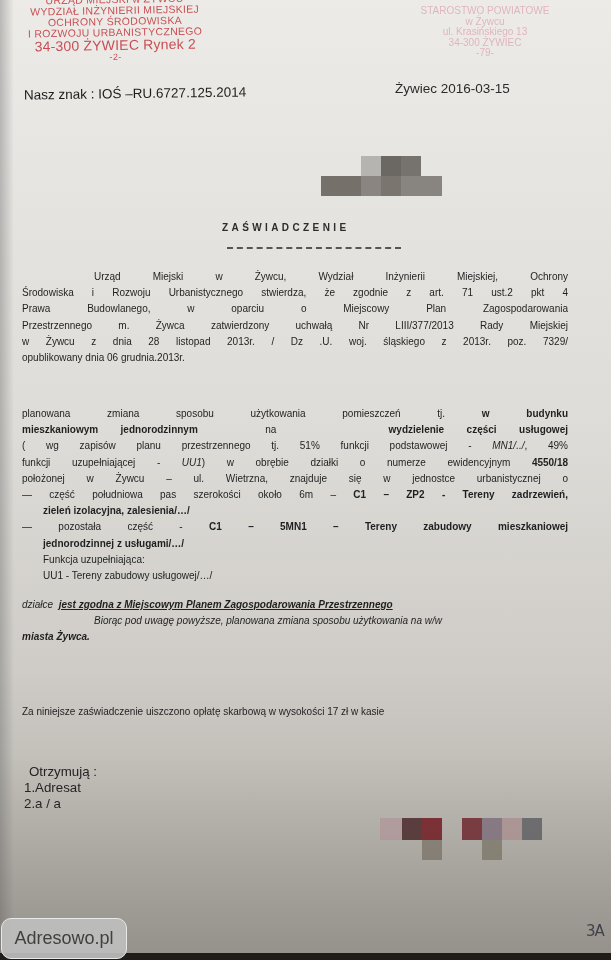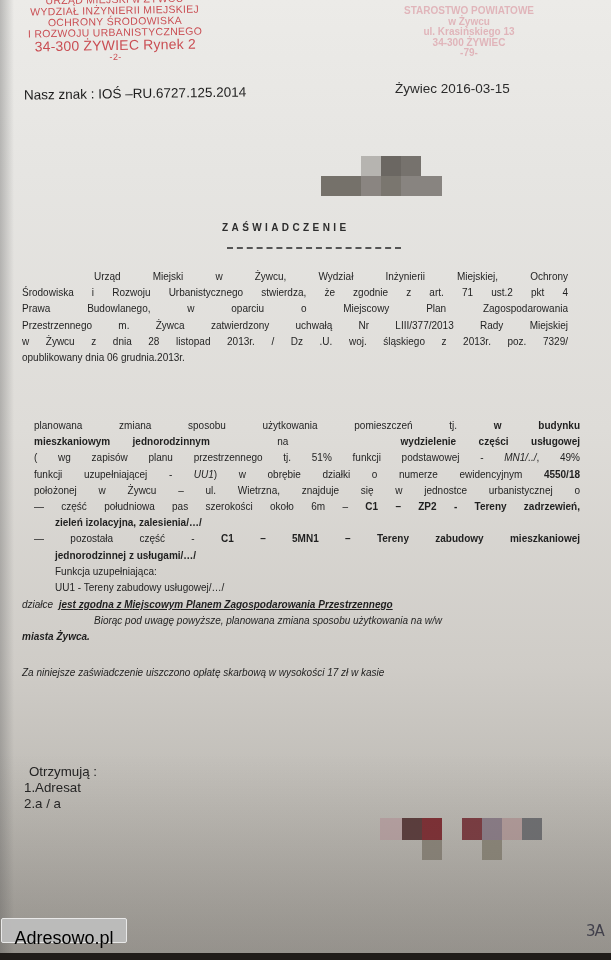"STAROSTWO POWIATOWE" .stamp-right { font-weight: bold -> none; left: 384px -> 400px }
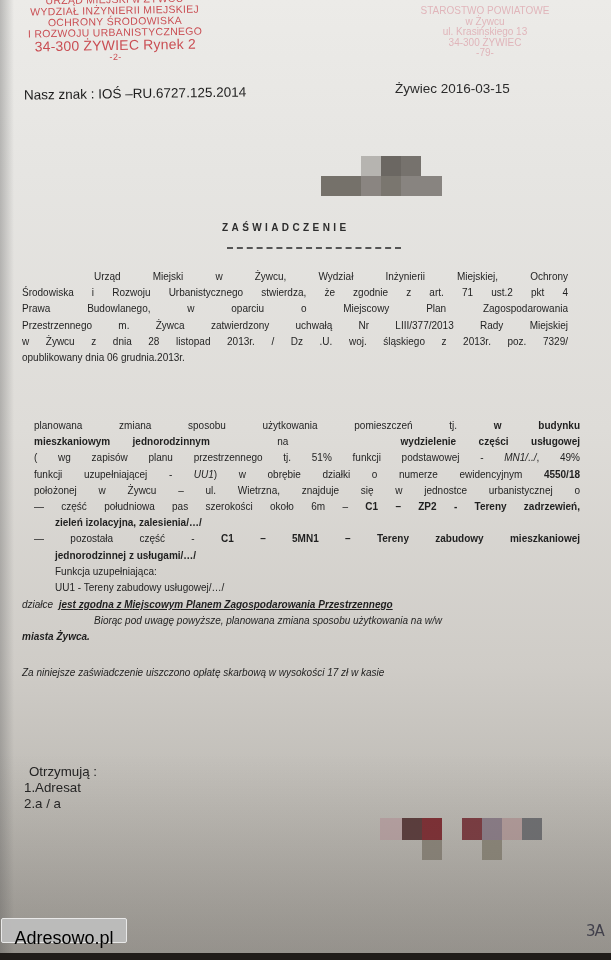"planowana zmiana sposobu użytkowania" .p2 { margin-left: 12px -> none; top: 418px -> 406px }
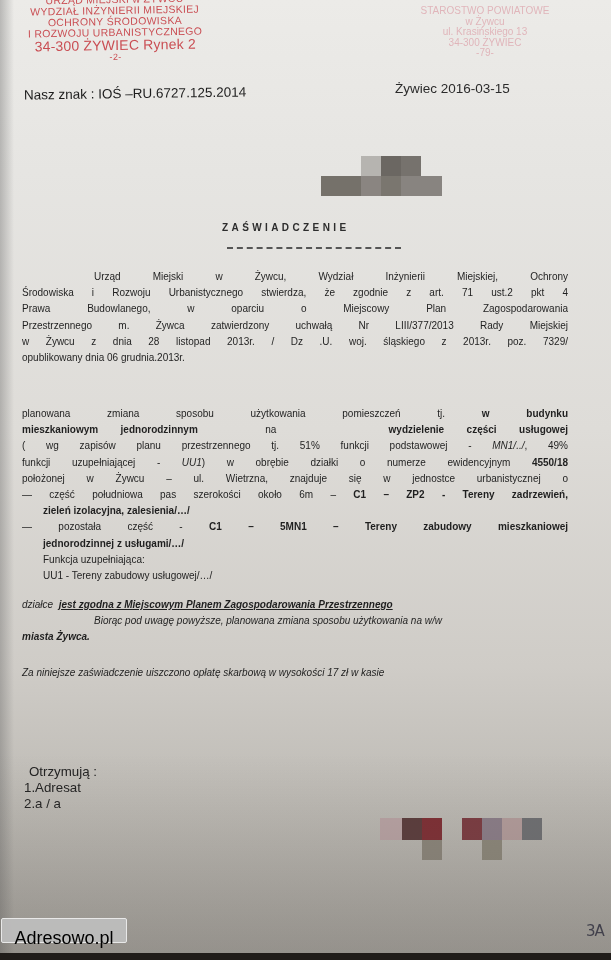"Za niniejsze zaświadczenie uiszczono" .p4 { font-style: italic -> none; top: 665px -> 704px }
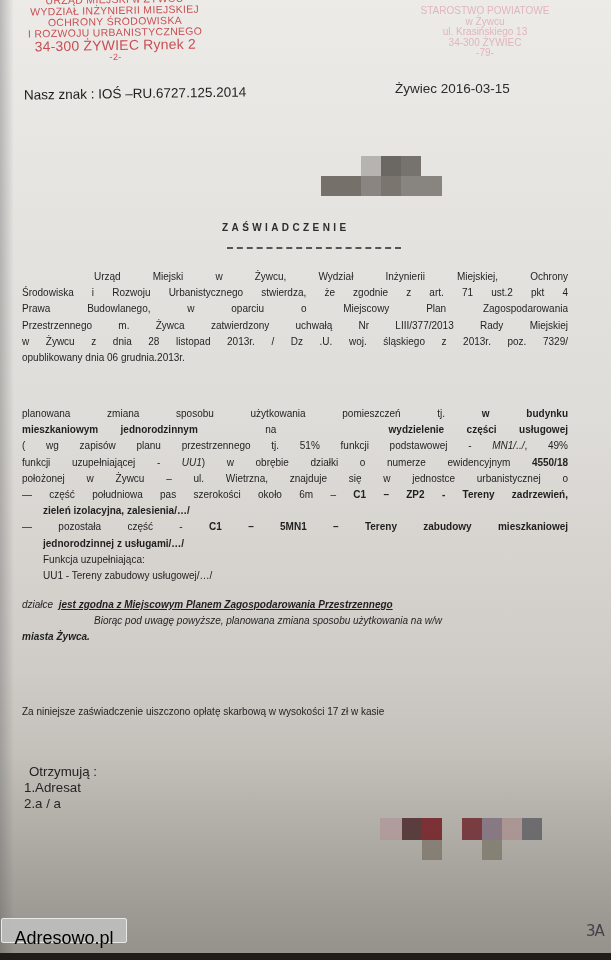"Adresowo.pl" .watermark { border-radius: 2px -> 10px; color: #000000 -> #404040; height: 25px -> 41px }
